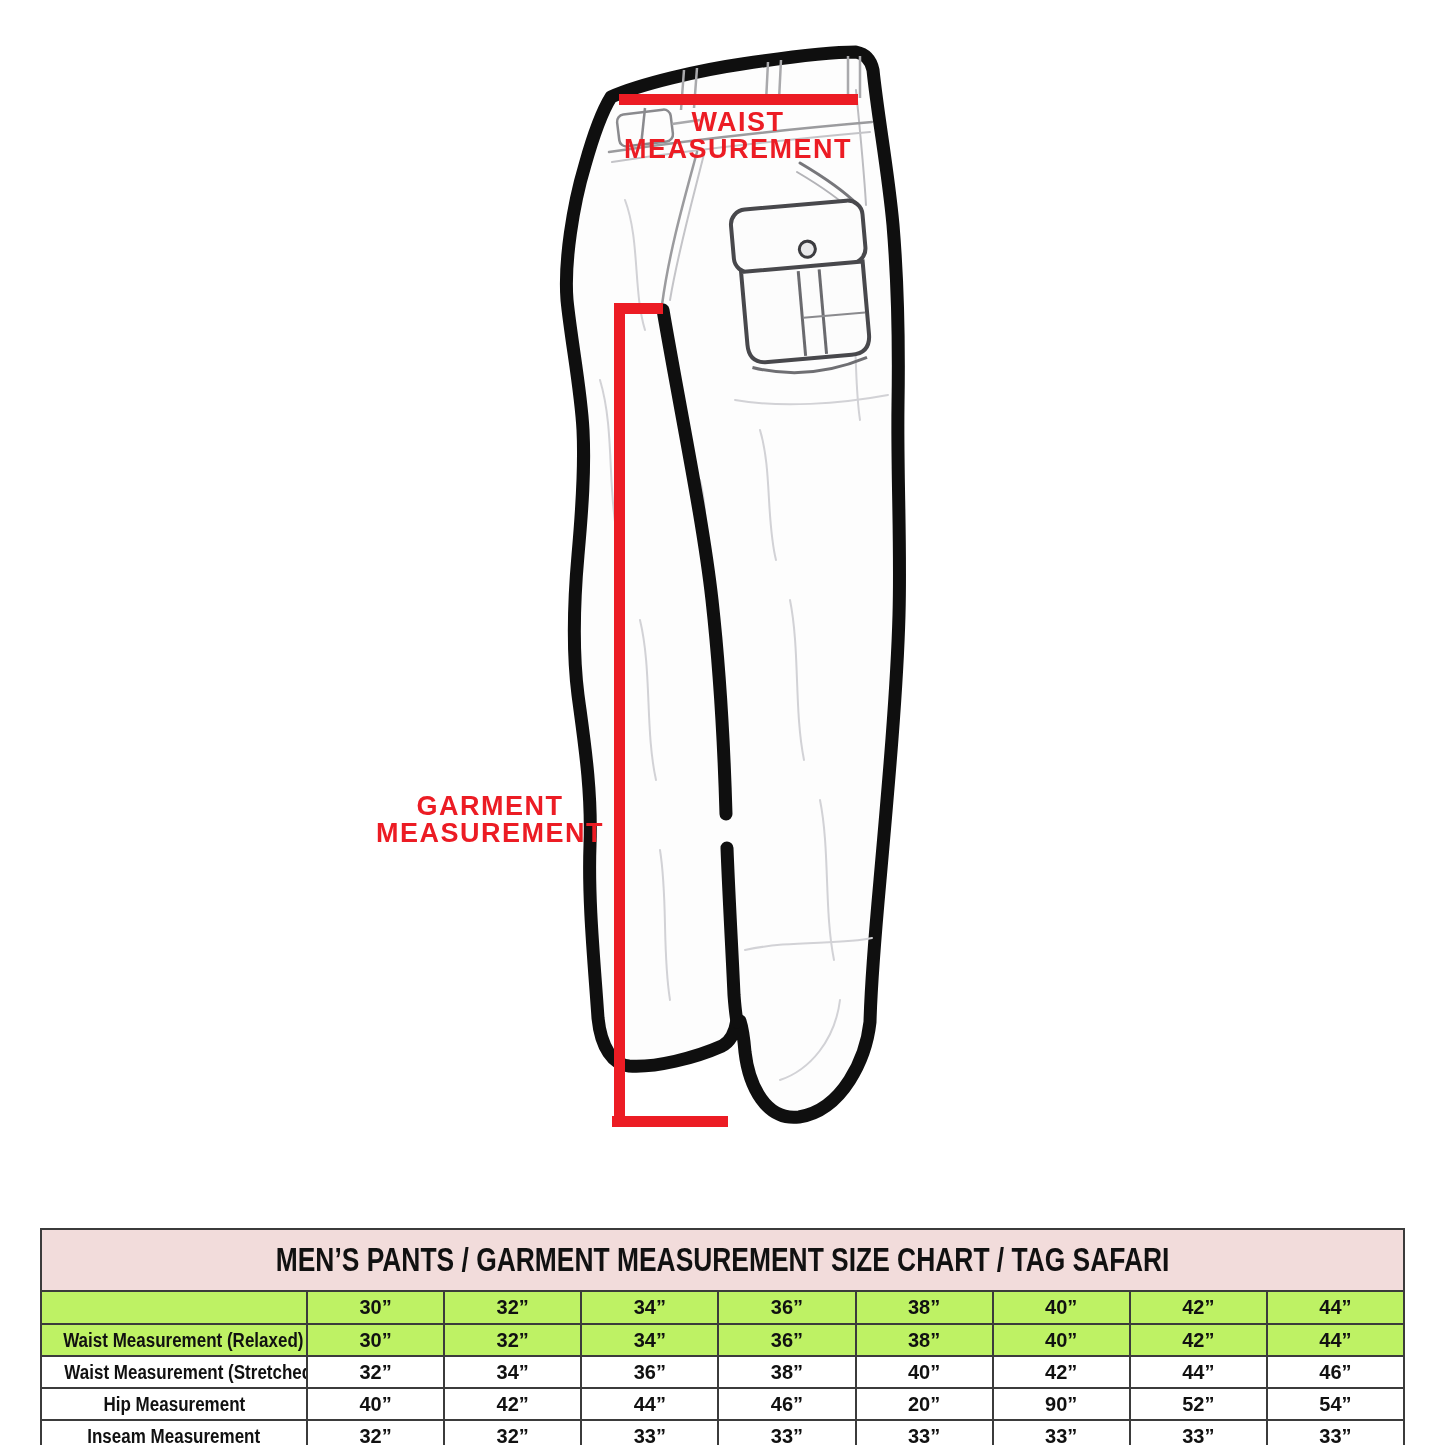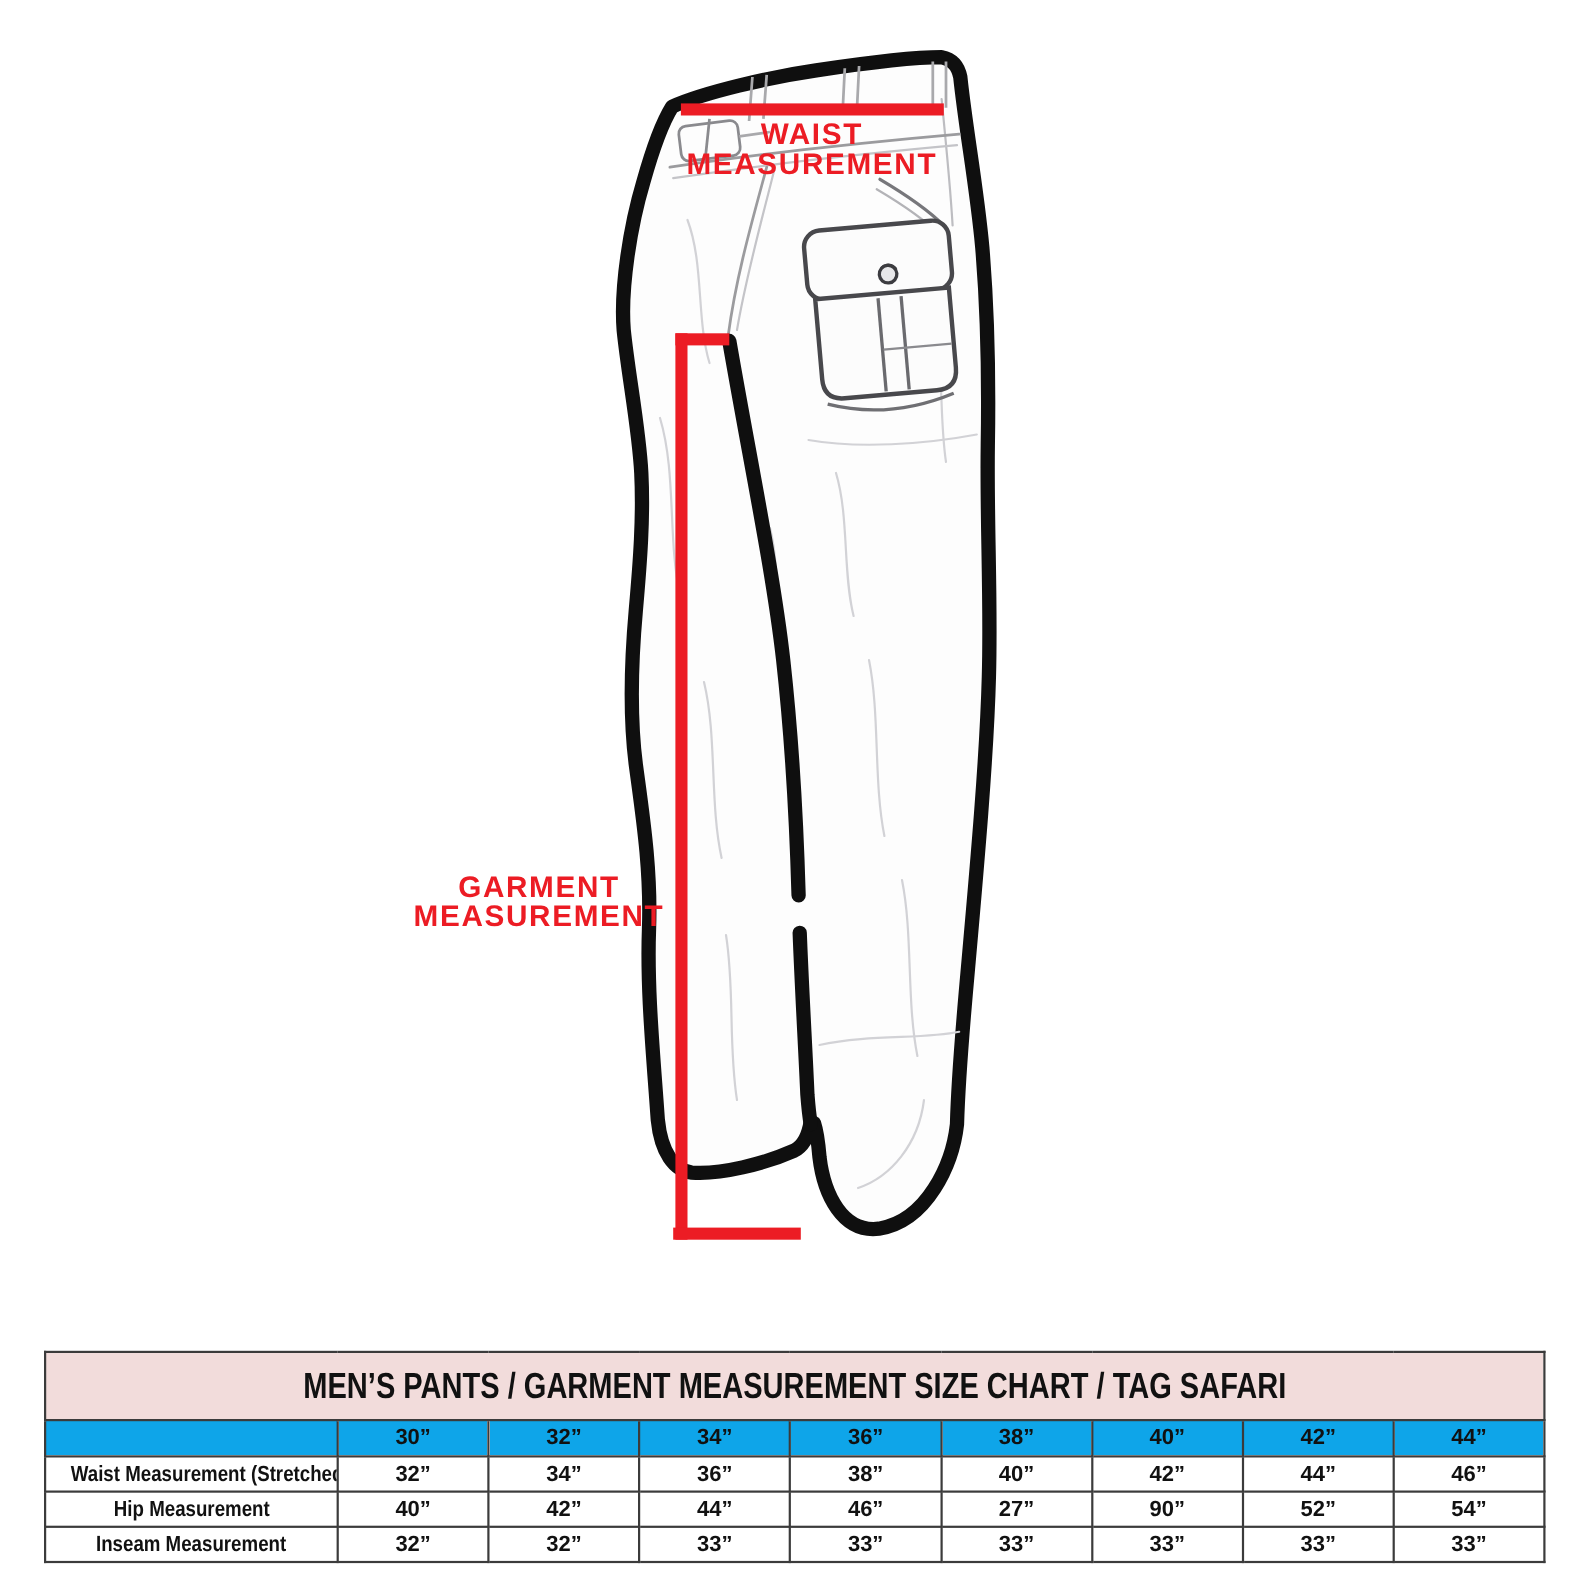"30”" tr.hdr td, tr.blue td { background: #0ea5e9 -> #bef264 }
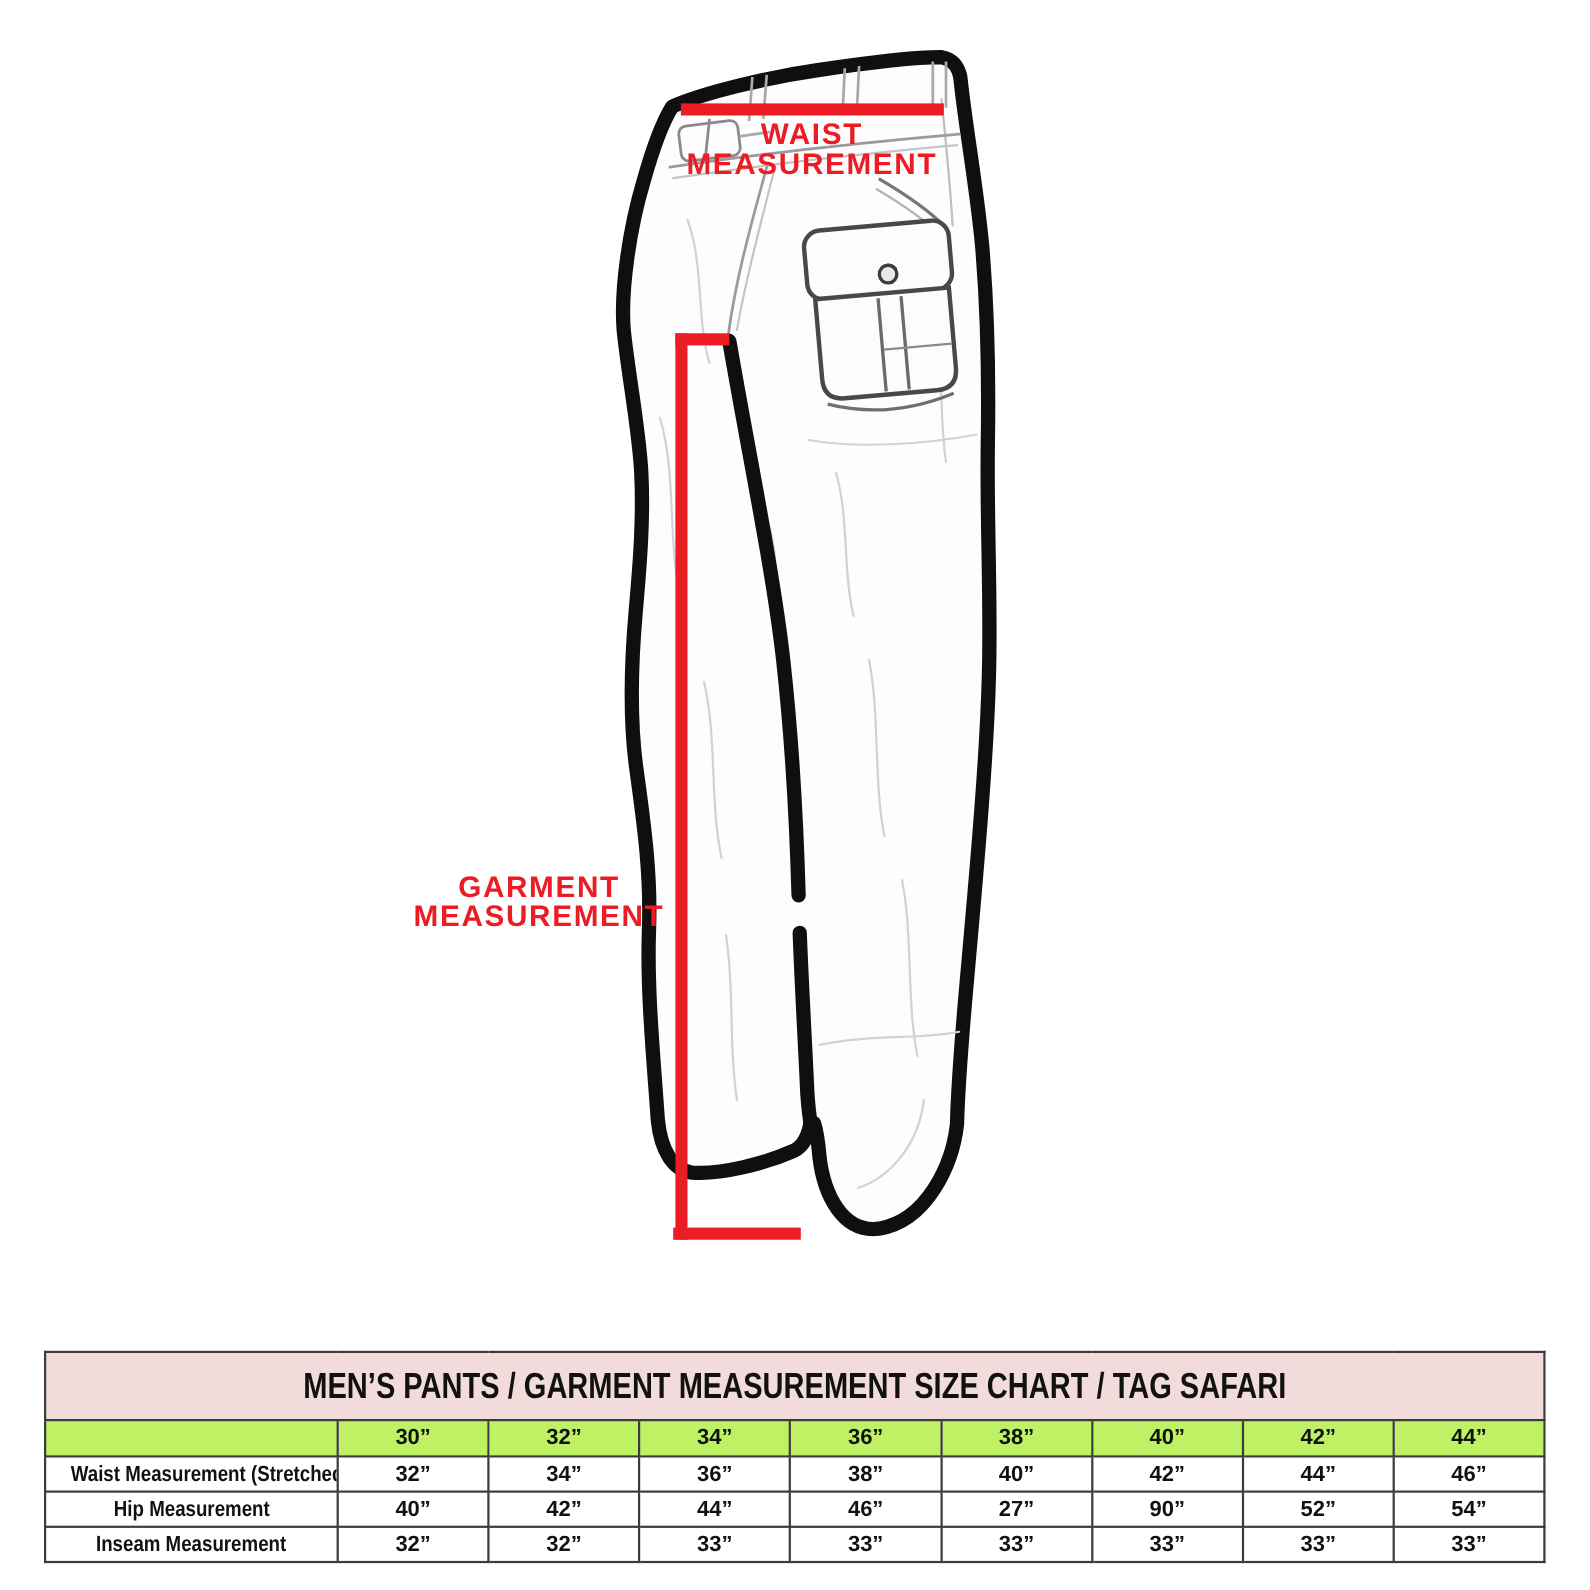"Waist Measurement (Relaxed)" tr.datarow { html: none -> <tr> <td><span>Waist Measurement (Relaxed)</span></td> <td>30”</td> <td>32”</td> <td>34”</td> <td>36”</td> <td>38”</td> <td>40”</td> <td>42”</td> <td>44”</td> </tr> }
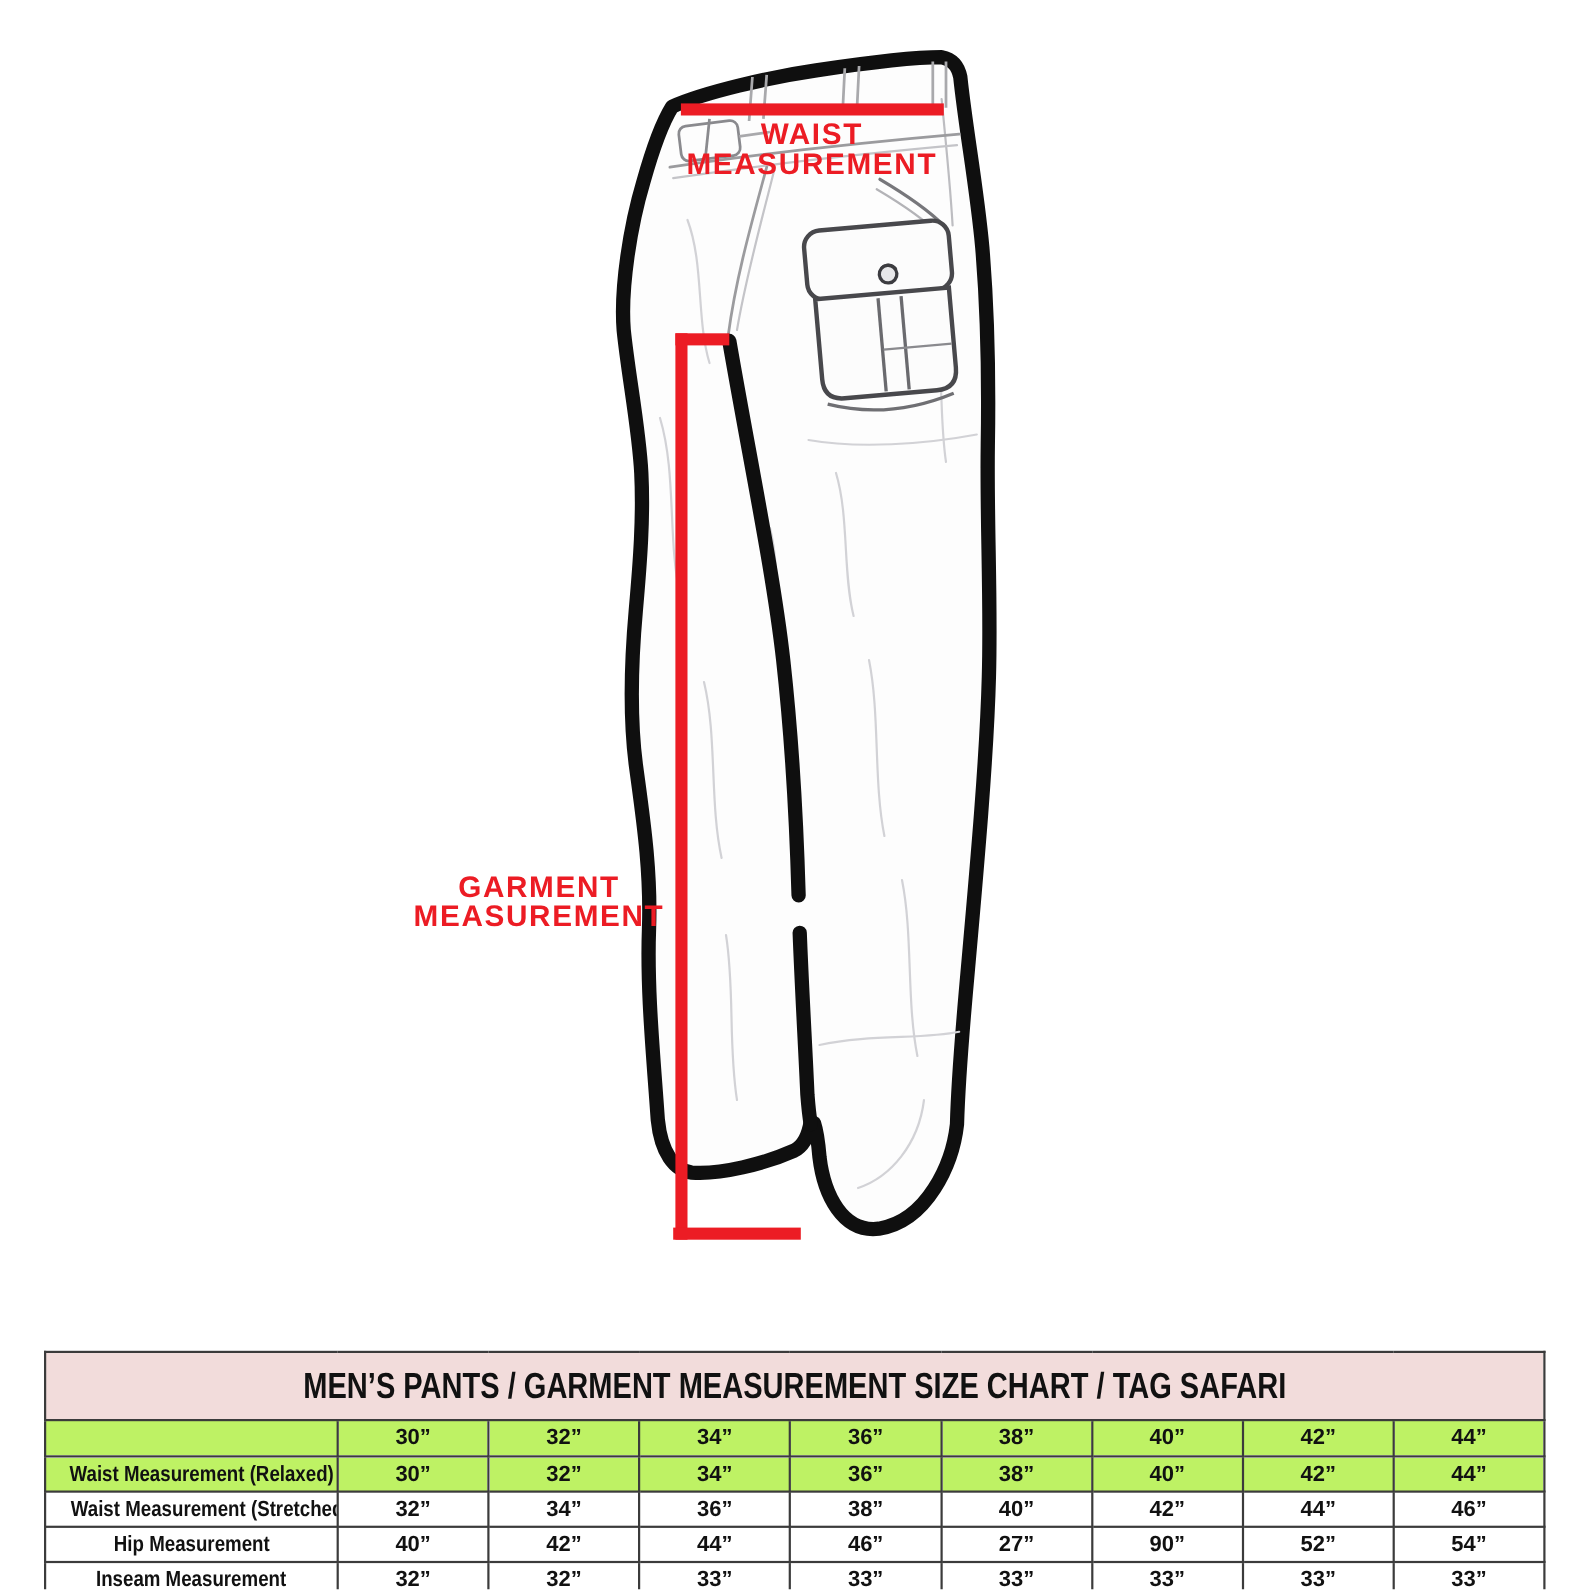"27”" td { text: 27 -> 20 }
